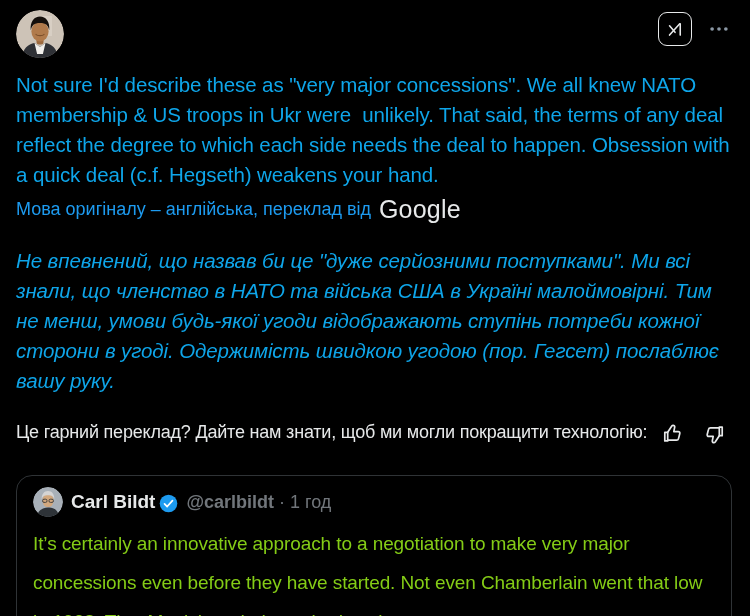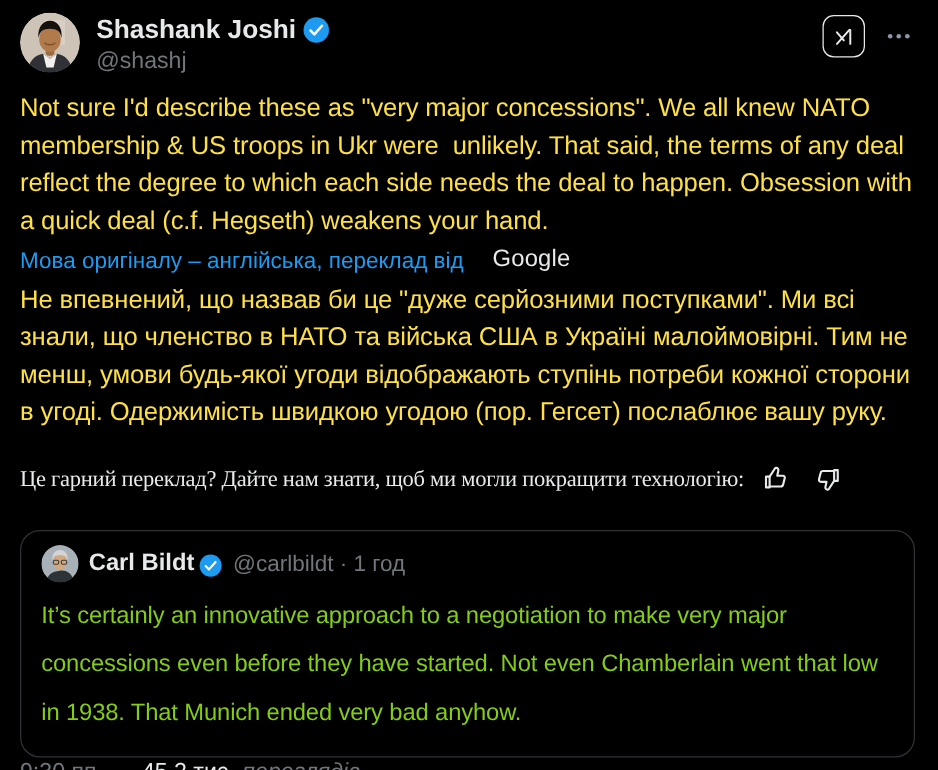"Shashank Joshi" div.author-col { html: <div> <div> <span>Shashank Joshi</span> <svg> <circle></circle> <path></path> </svg> </div> <div>@shashj</div> </div> -> none }
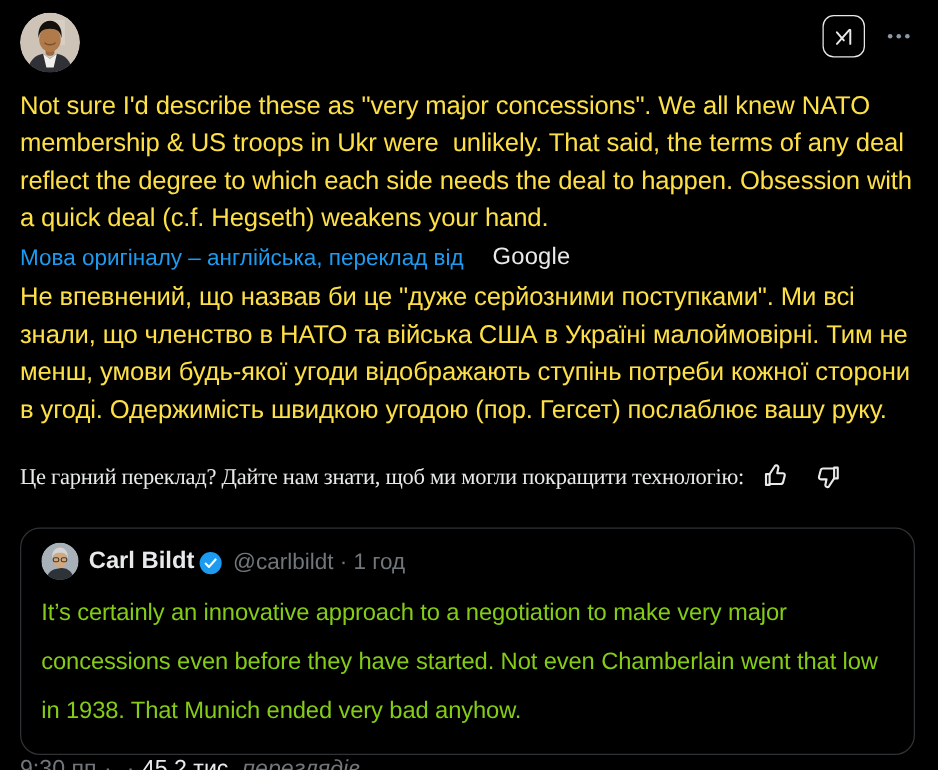"Not sure I'd describe these" .tweet-text { color: #fde047 -> #0ea5e9 }
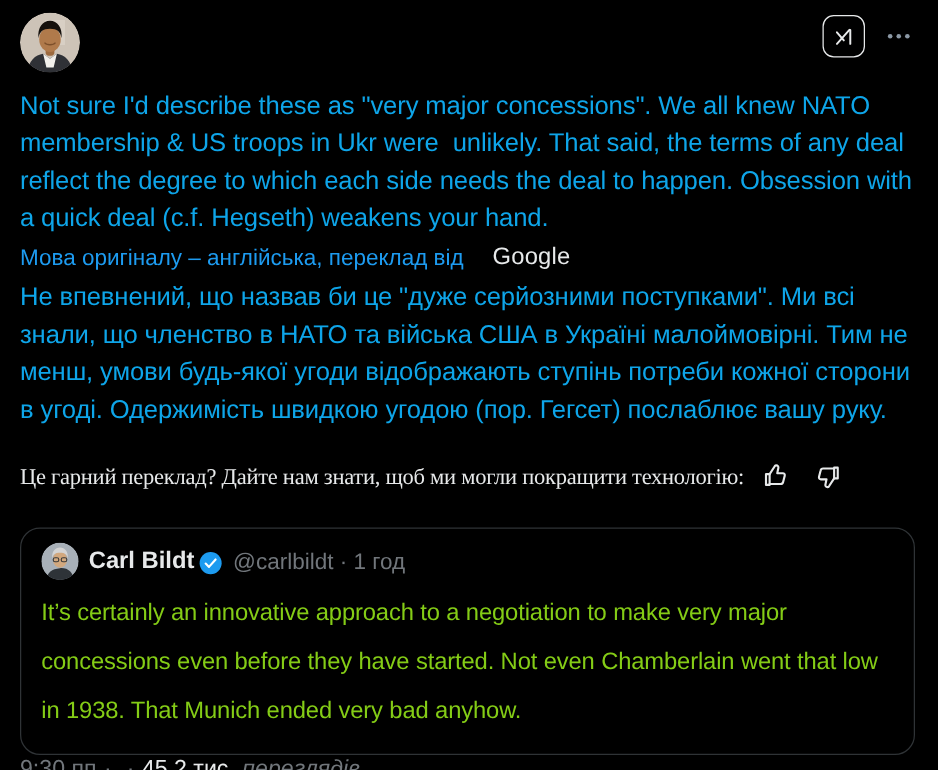"Google" .google-wordmark { font-size: 19px -> 25px; margin-left: 15px -> none }
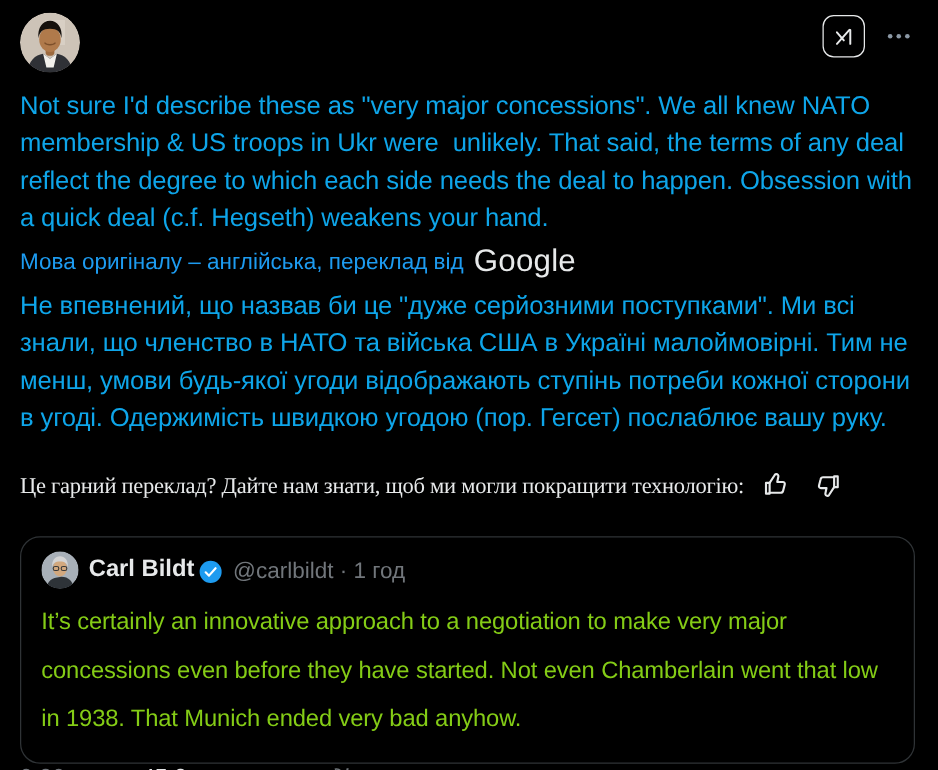"Не впевнений, що назвав би" .translated-text { font-style: none -> italic; margin-top: 6px -> 22px }
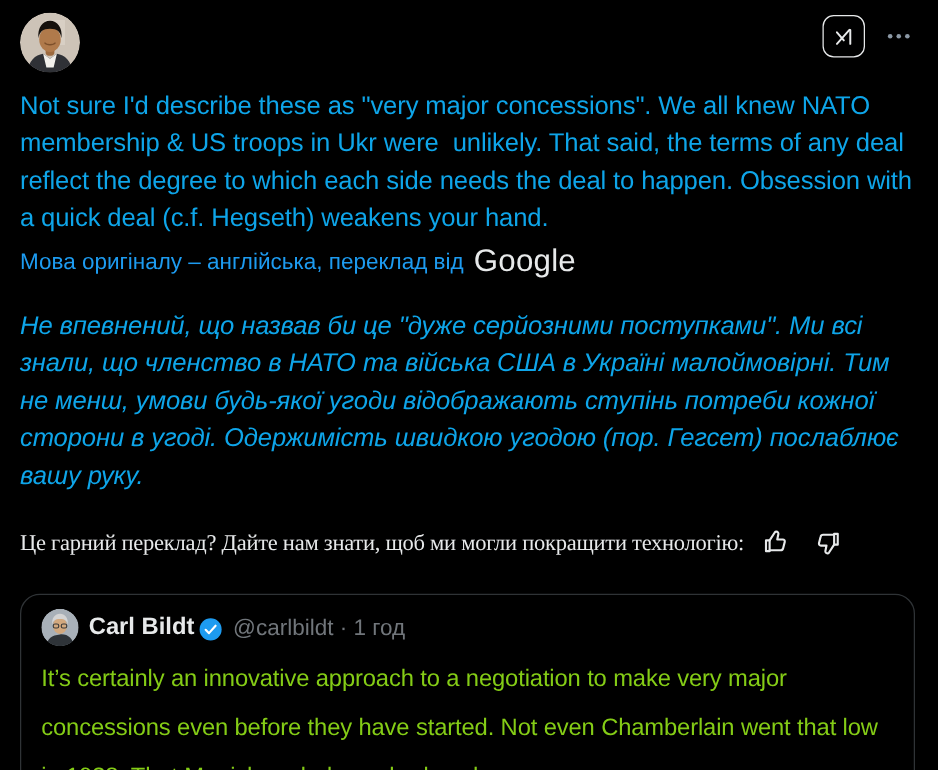"Це гарний переклад? Дайте нам" .feedback-row { align-items: center -> flex-start; font-family: Liberation Serif, serif -> none }
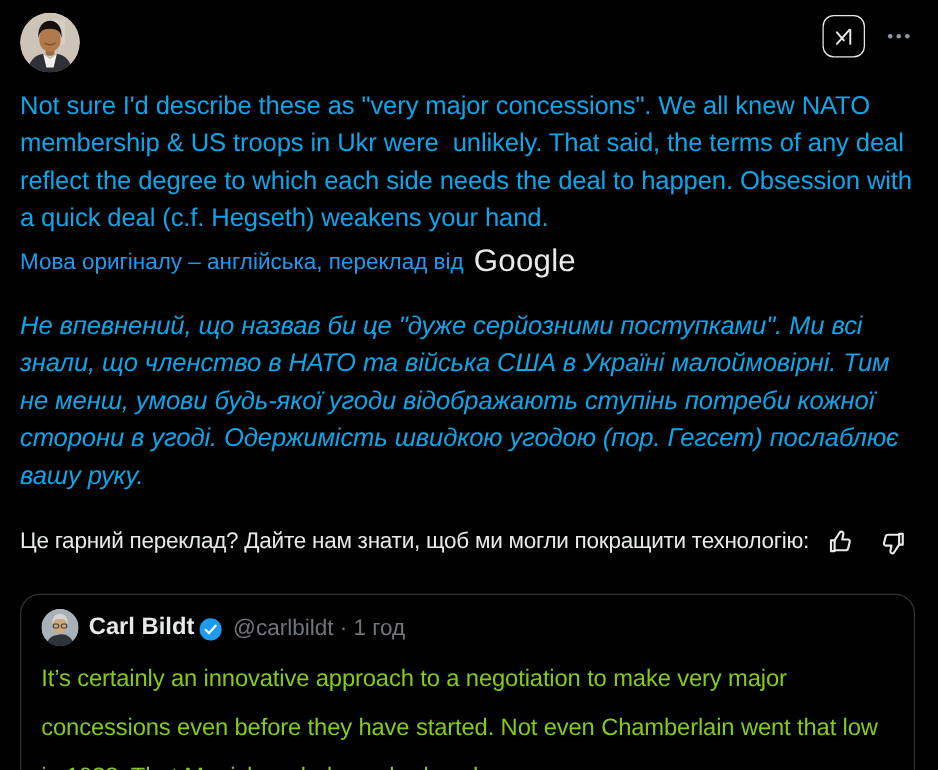"@carlbildt" .quote-handle { font-weight: none -> bold }
